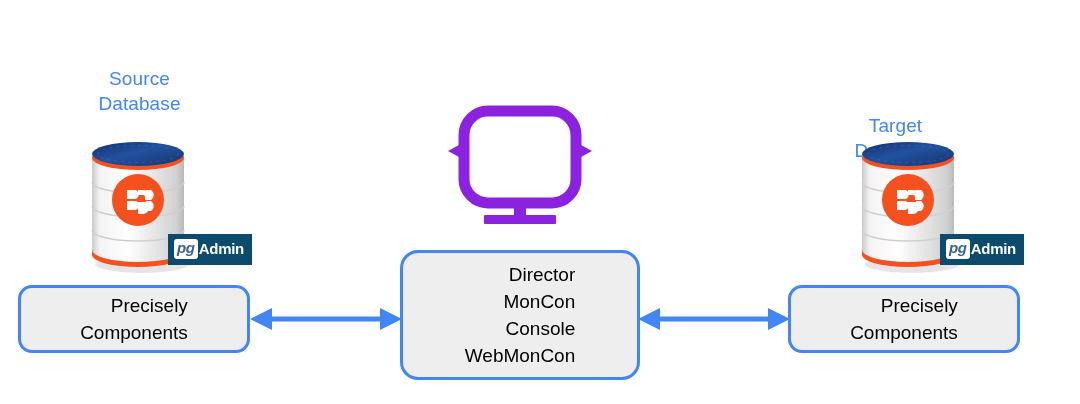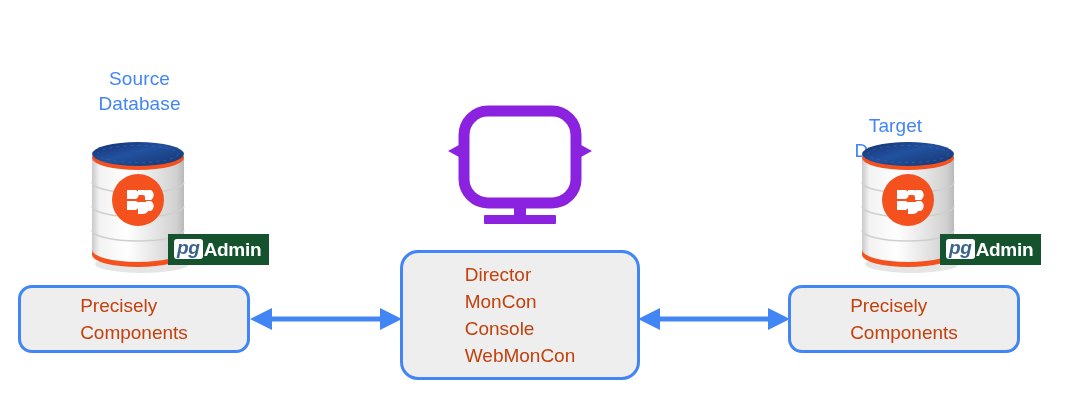"pg" .pgadmin { align-items: flex-end -> flex-start; background: #14532d -> #0c4a6e; font-size: 19px -> 15px }
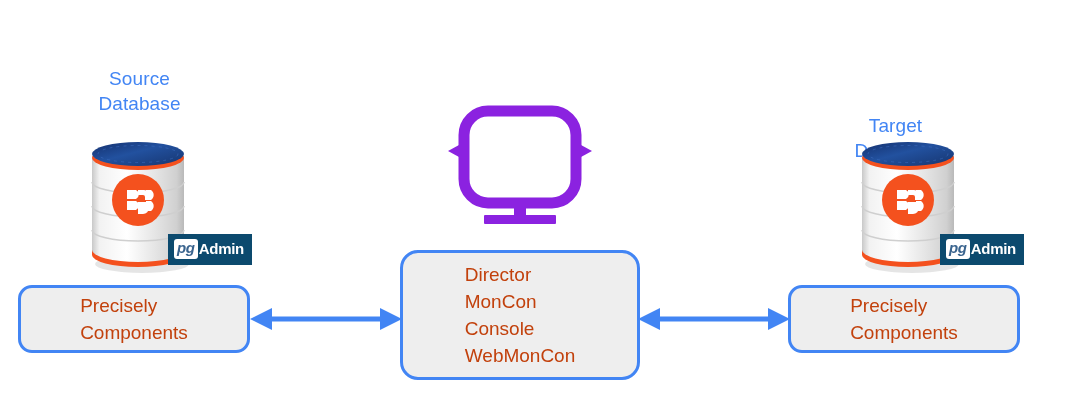"Director" .box { color: #c2410c -> #000000; text-align: left -> right }
